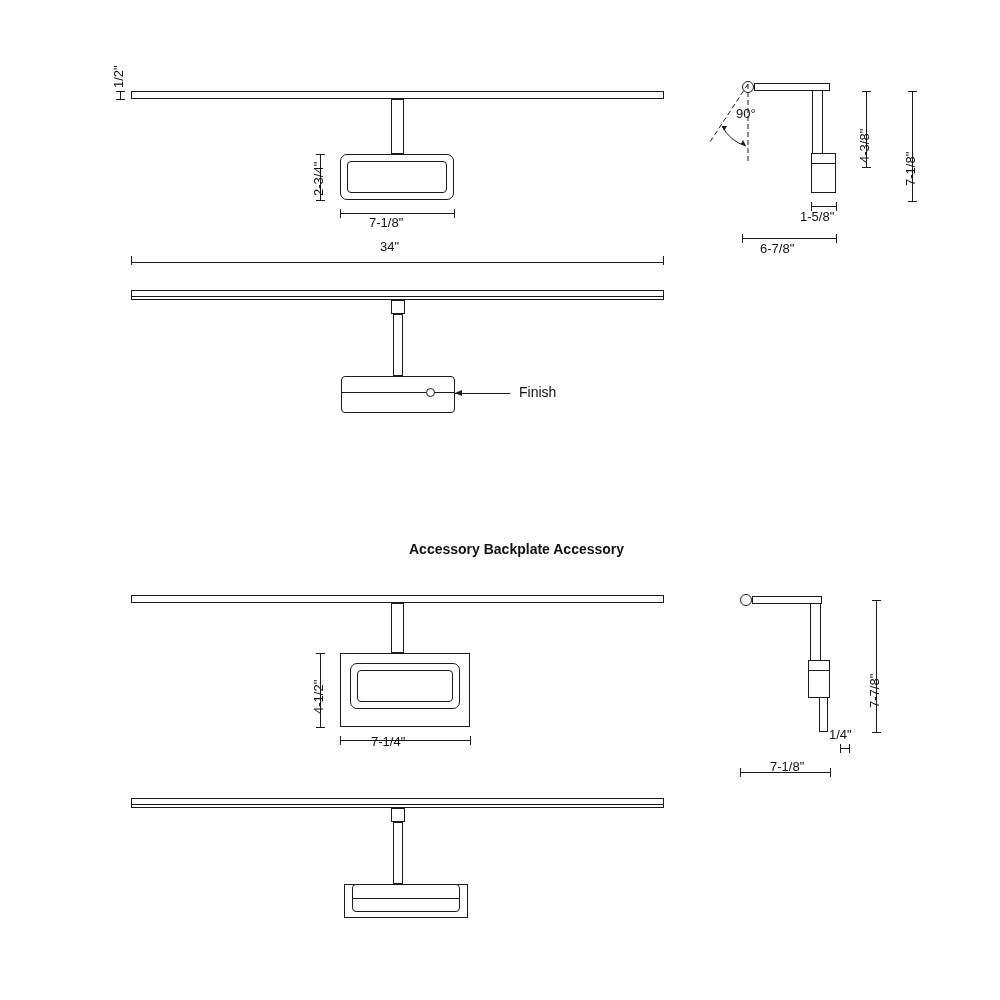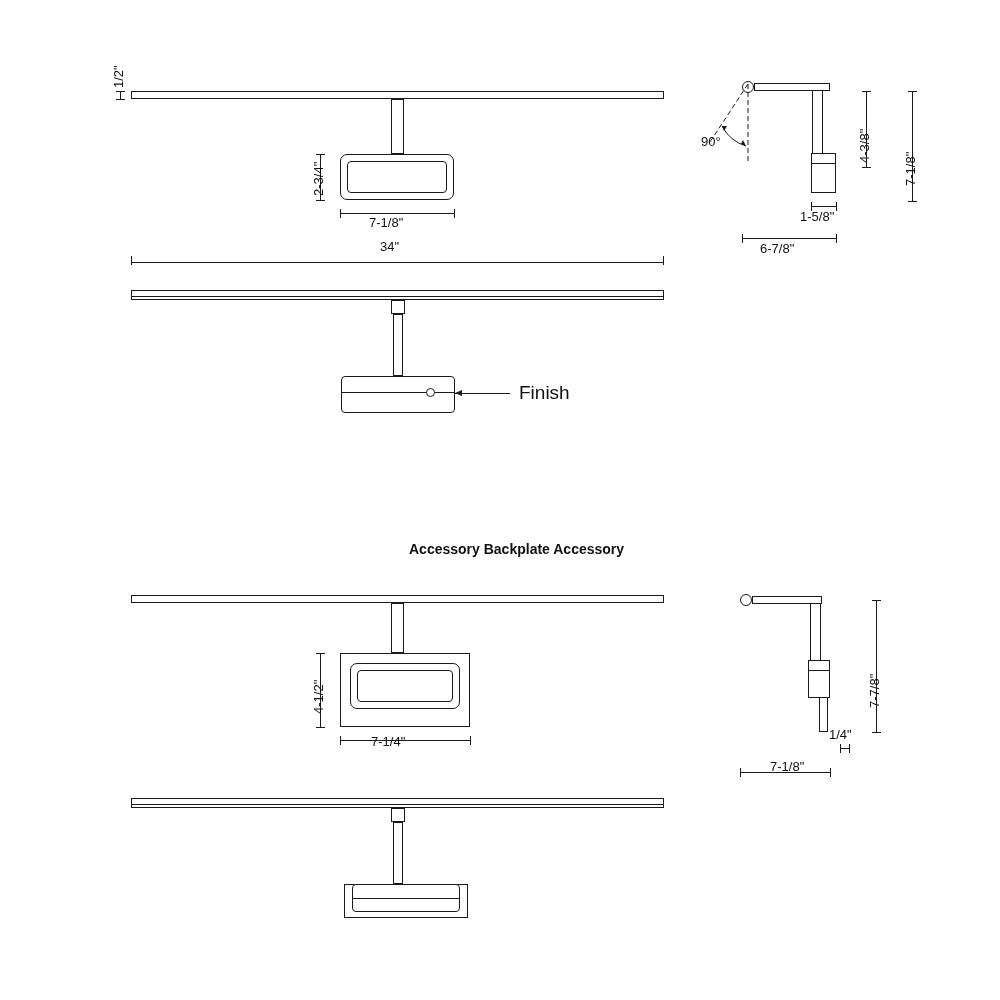"90°" div.label { left: 701px -> 736px; margin-top: 28px -> none }
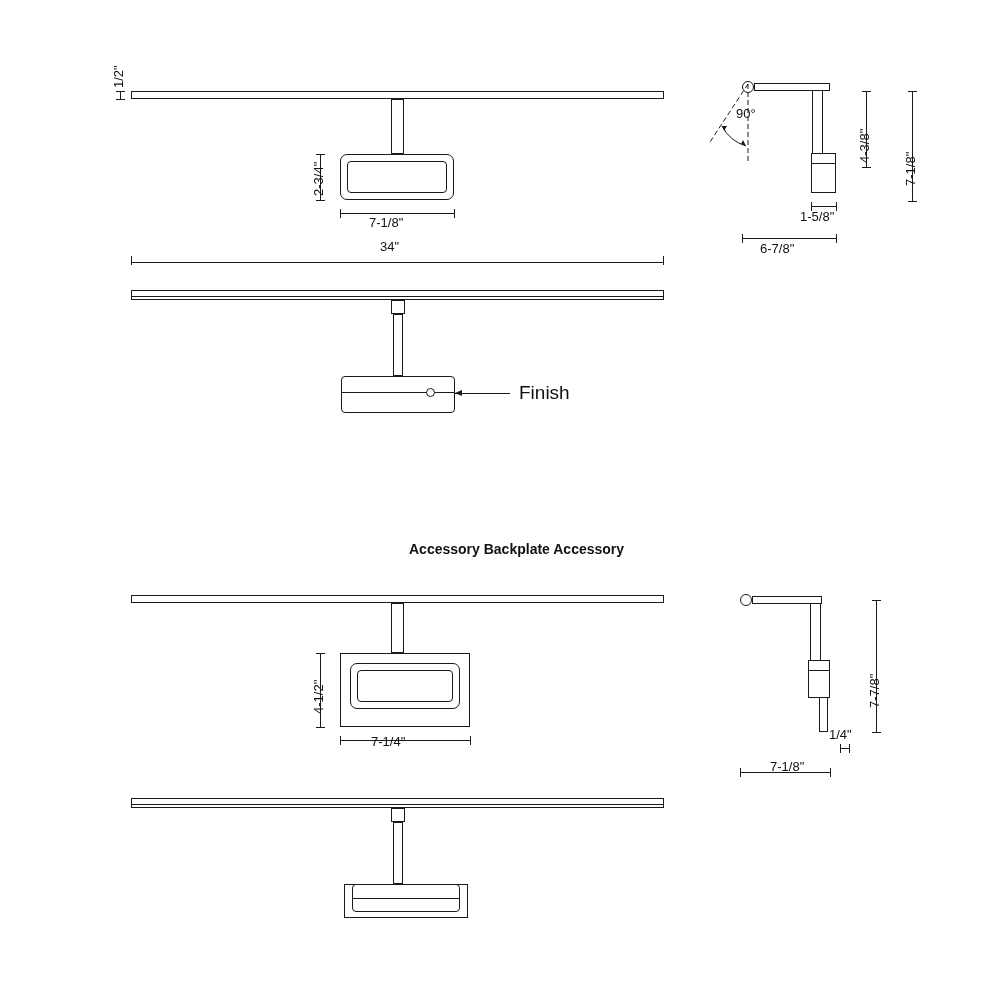"Finish" div.label { font-size: 19px -> 14px }
